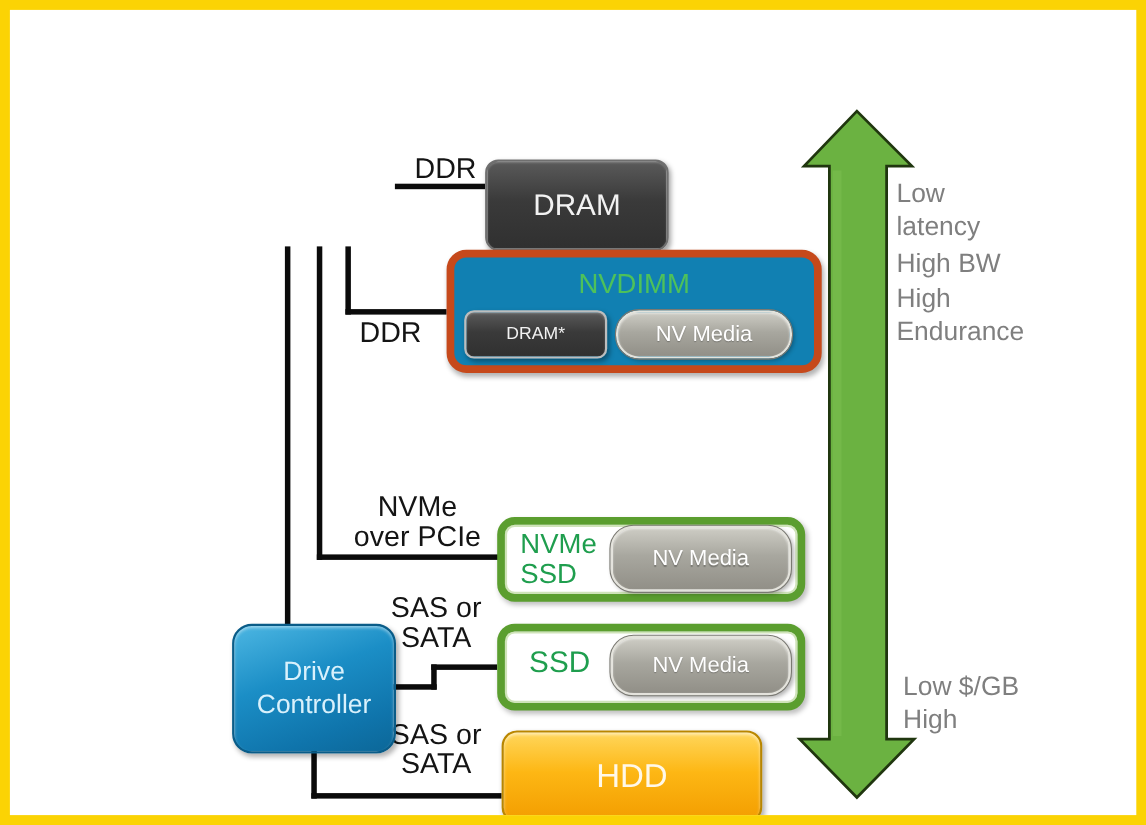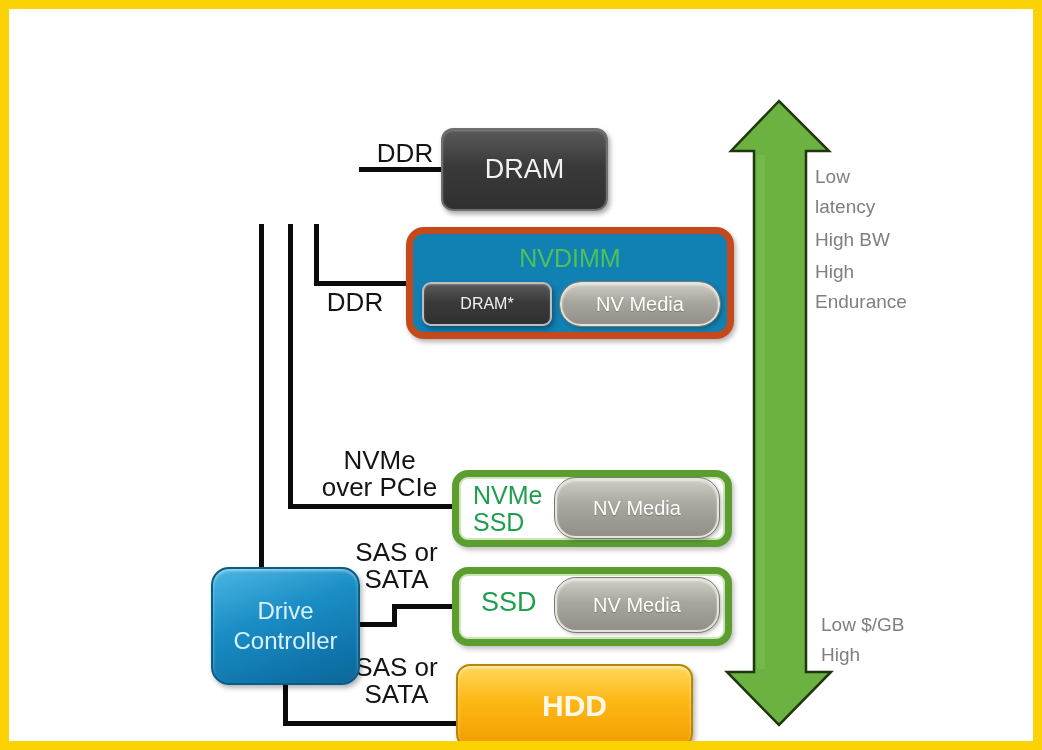"DRAM" div.abs { top: 119px -> 136px }
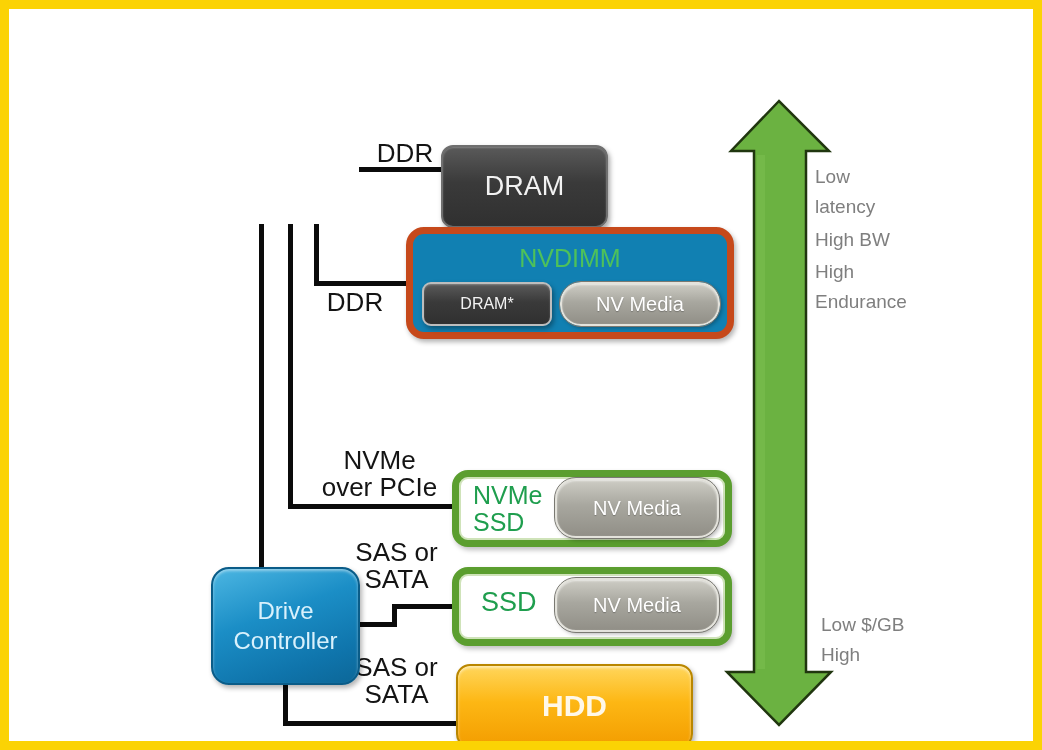"Low" .gray-label { font-size: 19px -> 24px }
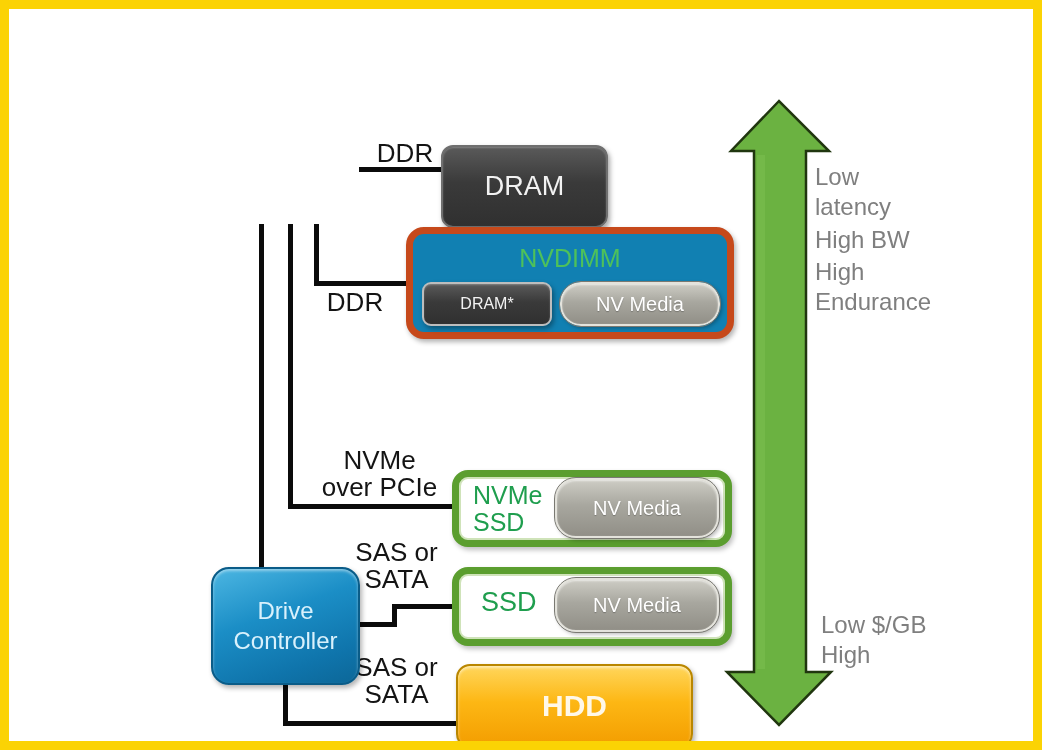"NVDIMM" .nvdimm { padding-left: none -> 13px }
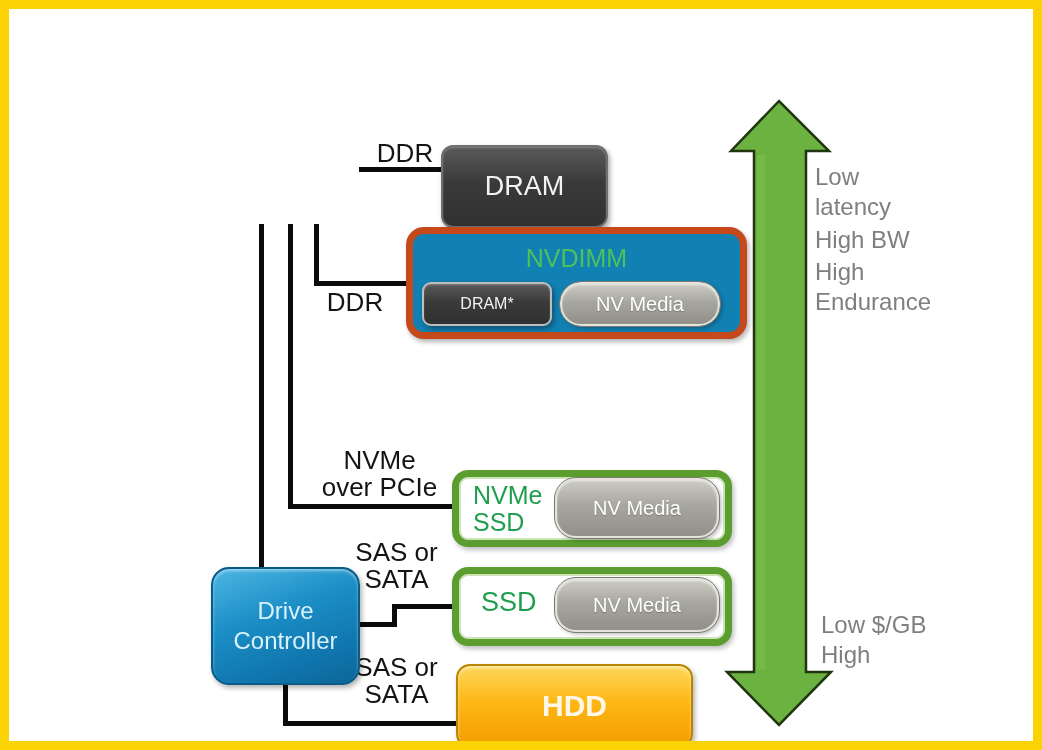"HDD" .box-hdd { font-weight: bold -> none }
